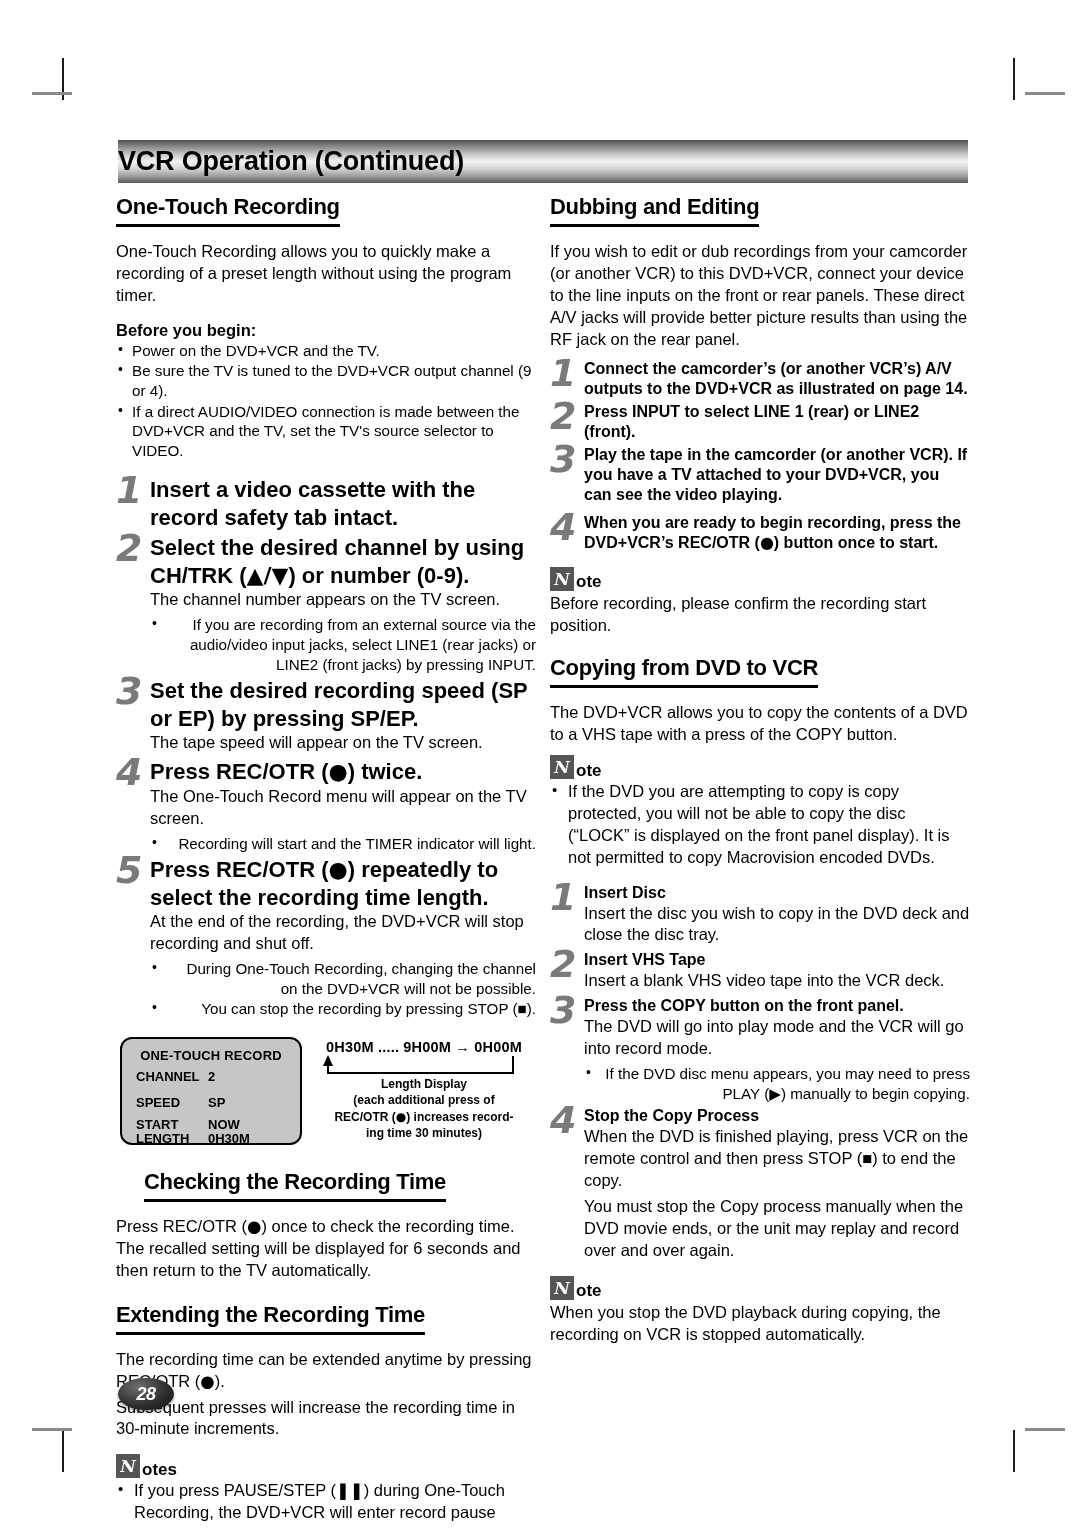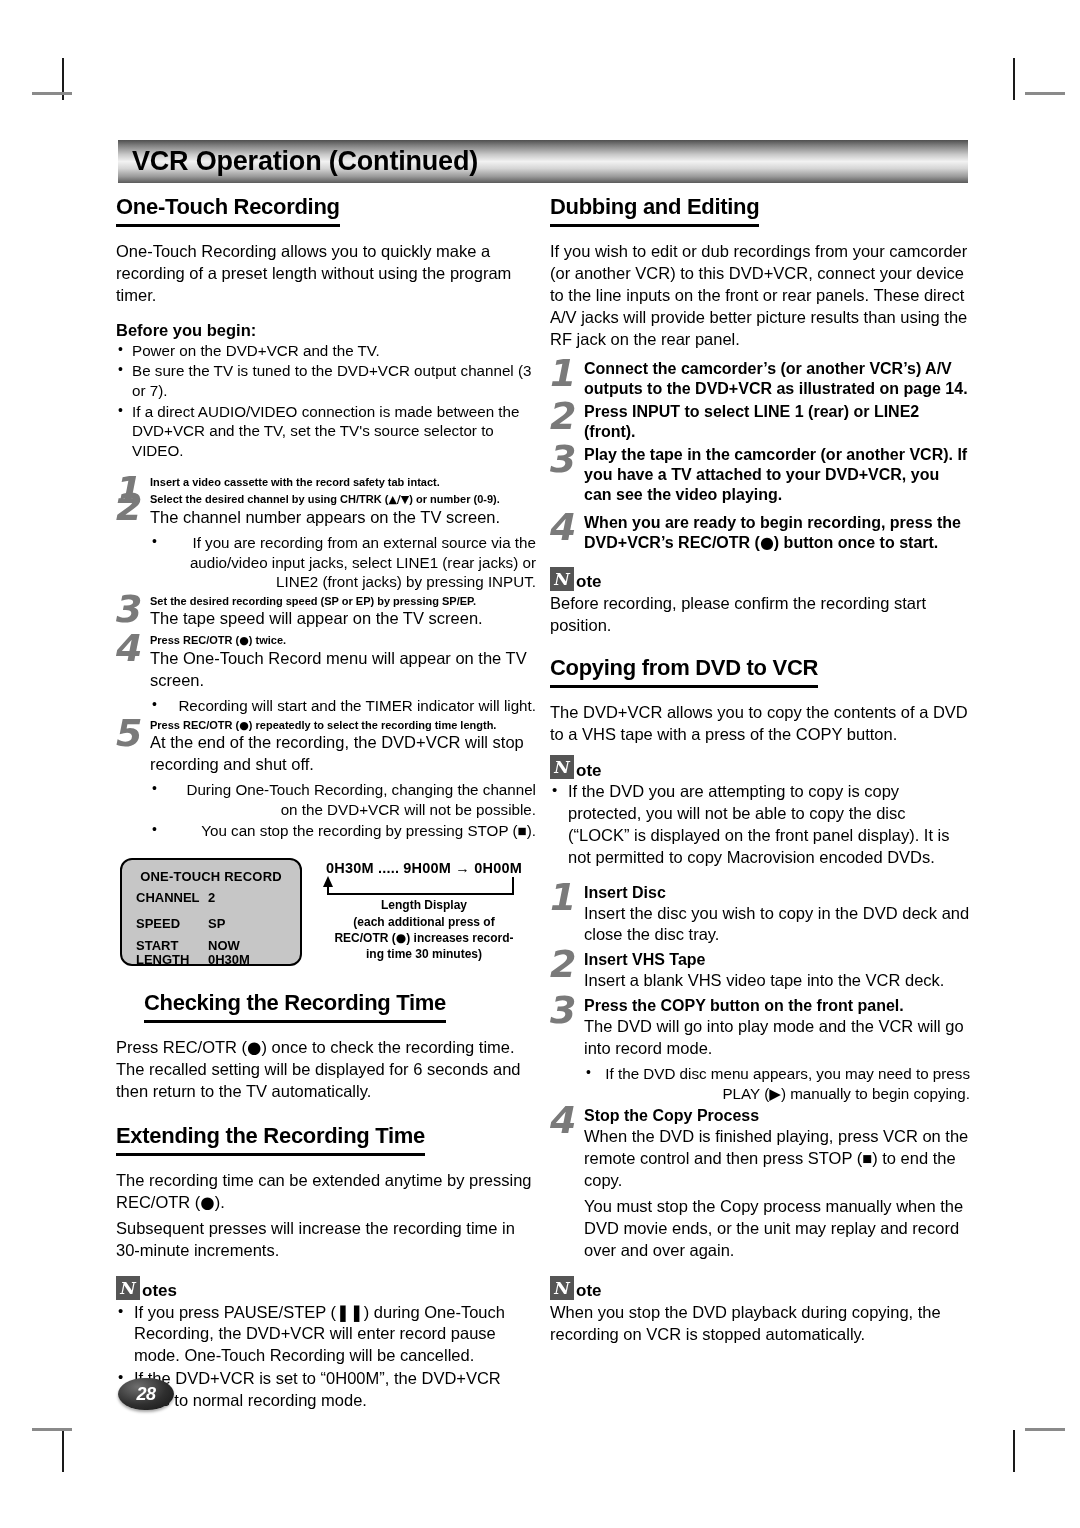"VCR Operation (Continued)" .header-title { padding-left: 14px -> none }
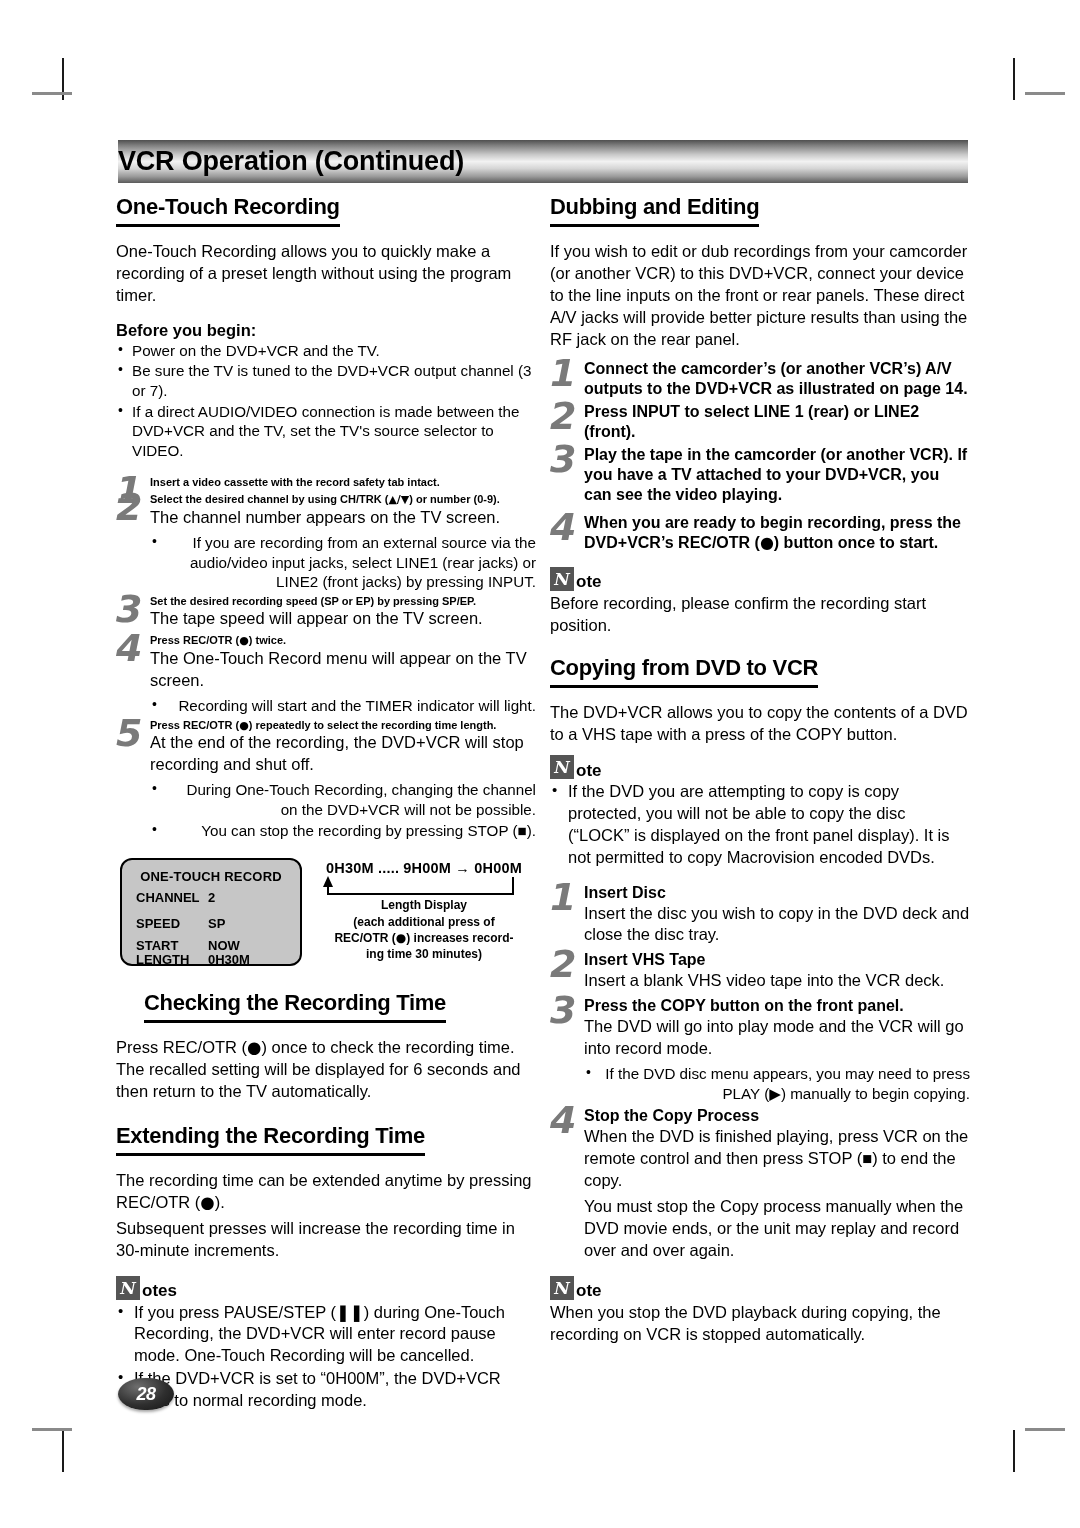"Be sure the TV is" li { text: 3 or 7 -> 9 or 4 }
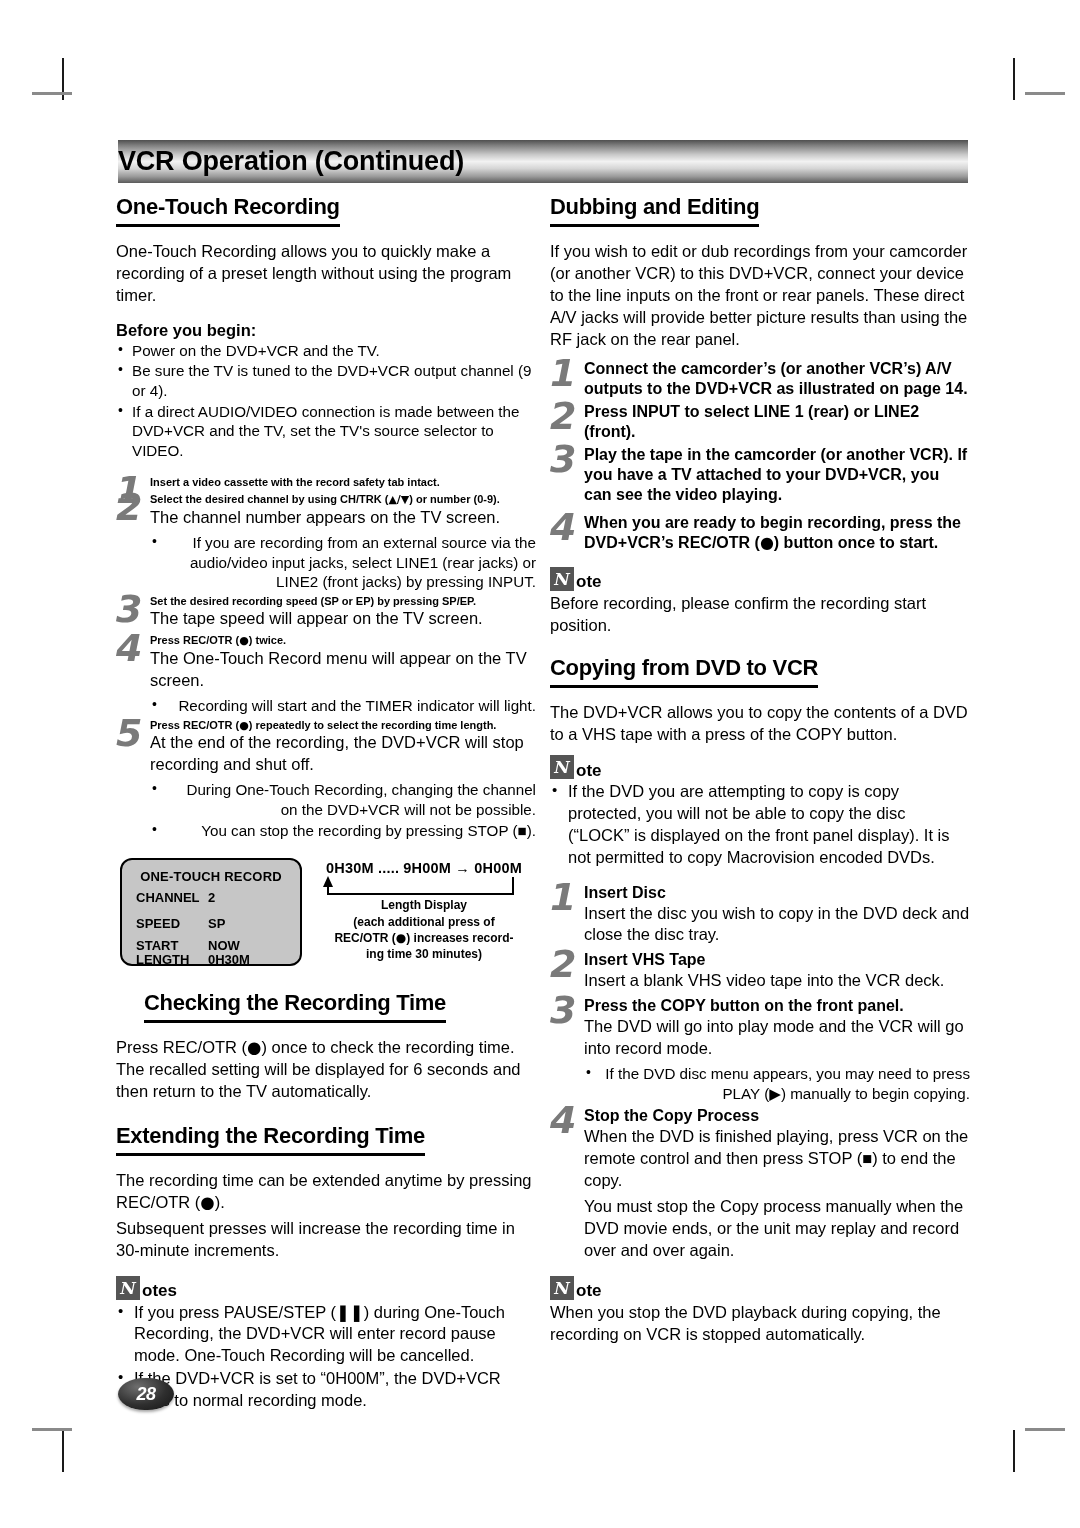"Insert a video cassette with" .step .lead { font-size: 11px -> 22px }
